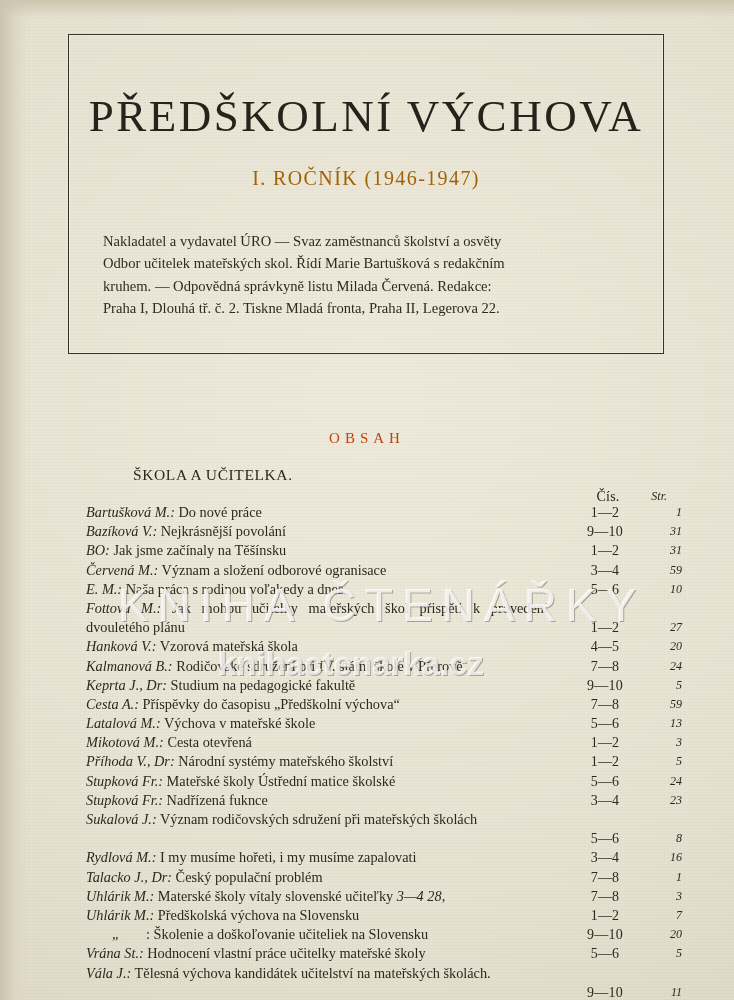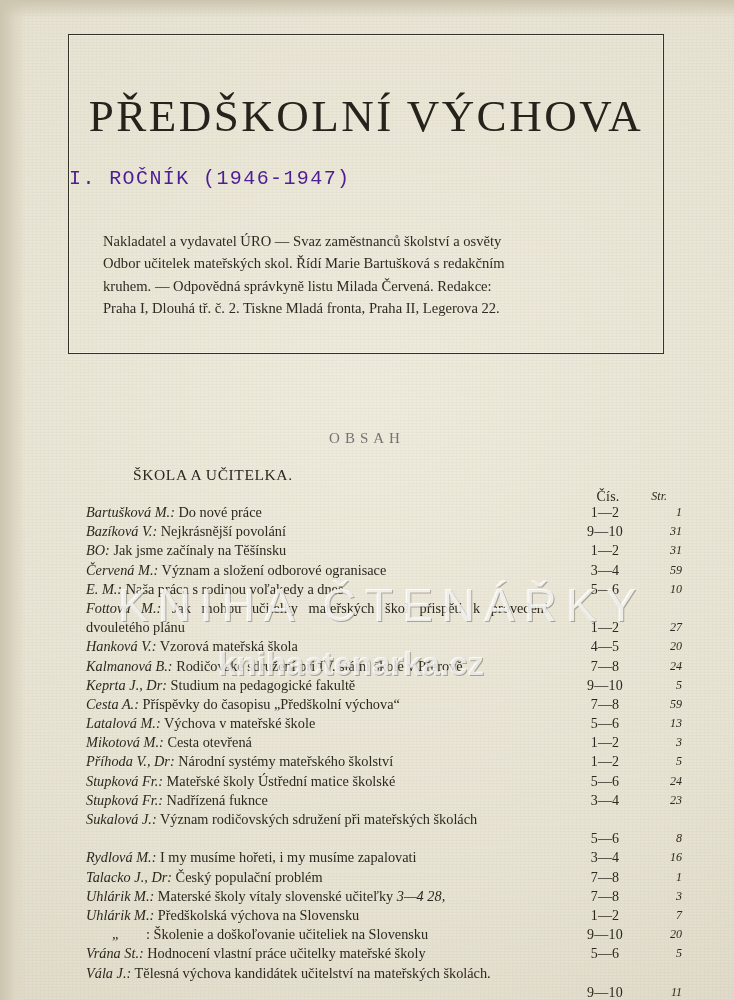"I. ROČNÍK (1946-1947)" .subtitle { color: #4c1d95 -> #a16207; font-family: Liberation Mono, monospace -> none; text-align: left -> center }
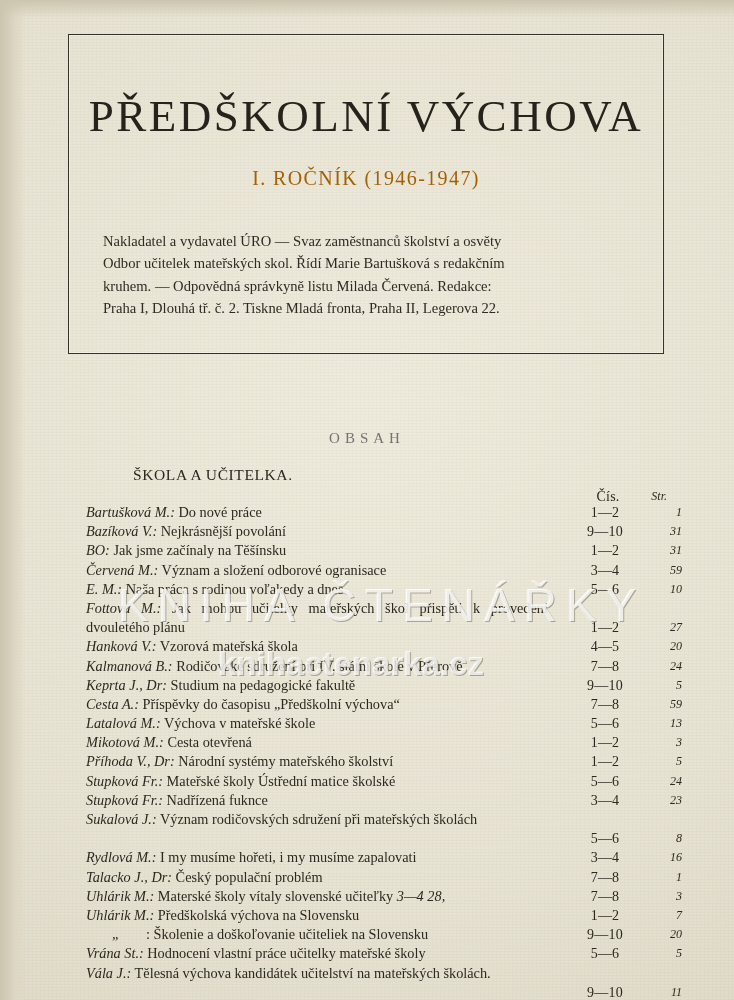"OBSAH" .obsah { color: #737373 -> #c2410c }
